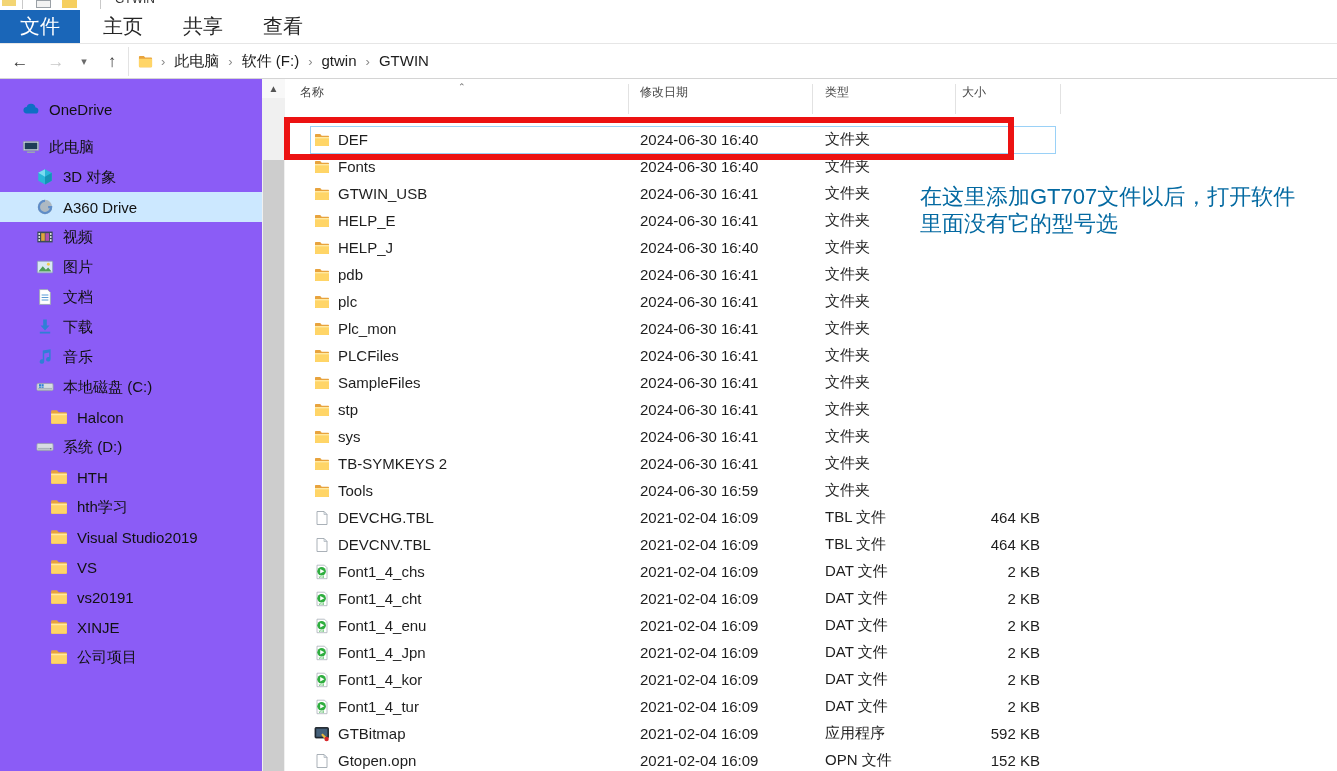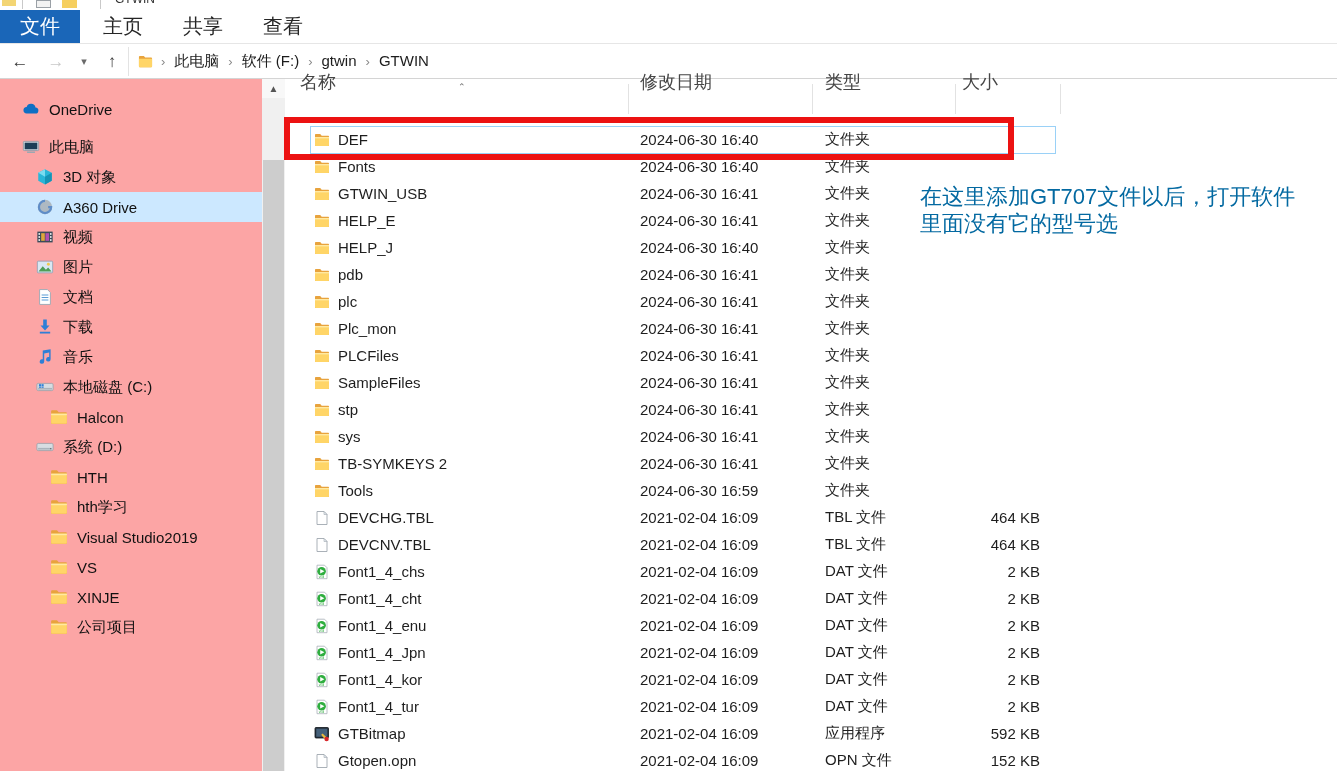"名称" .lheader { font-size: 18px -> 12px; top: 68px -> 78px }
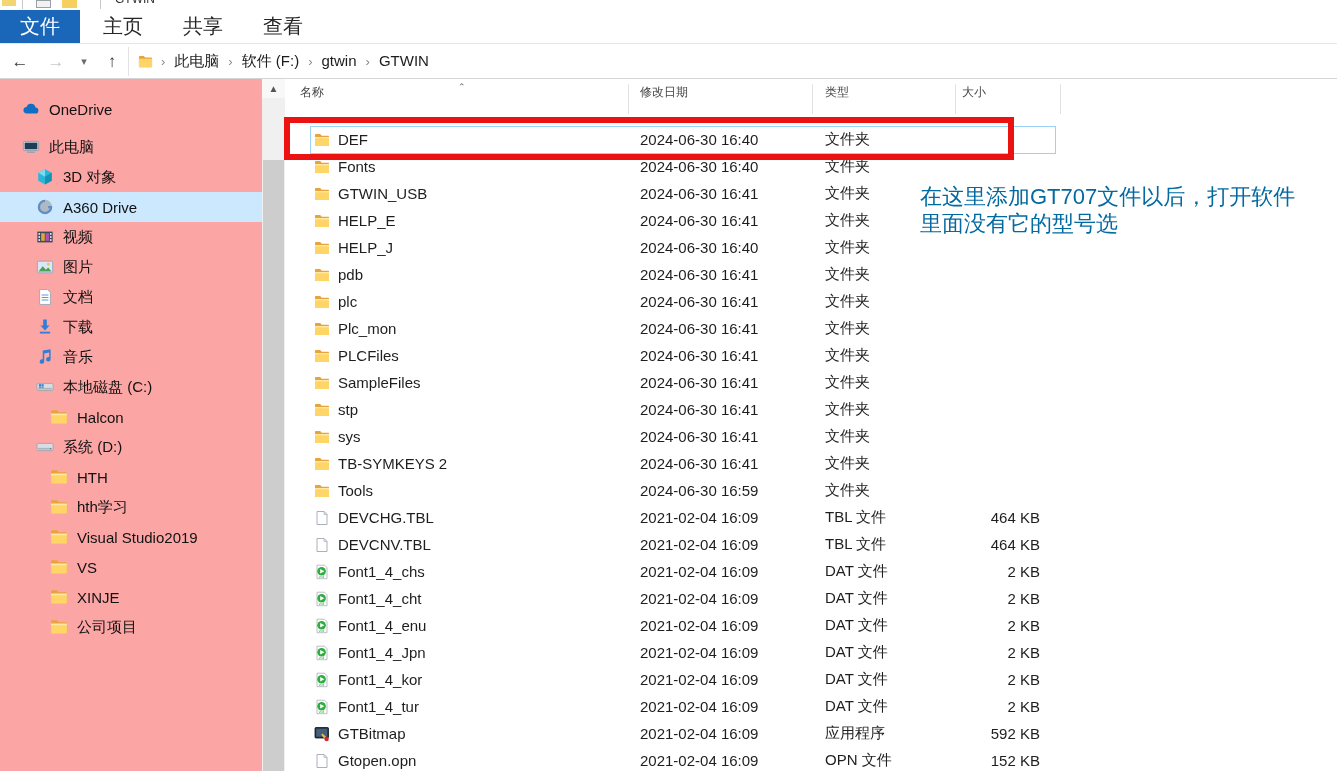"OneDrive" .sidebar { background: #fca5a5 -> #8b5cf6 }
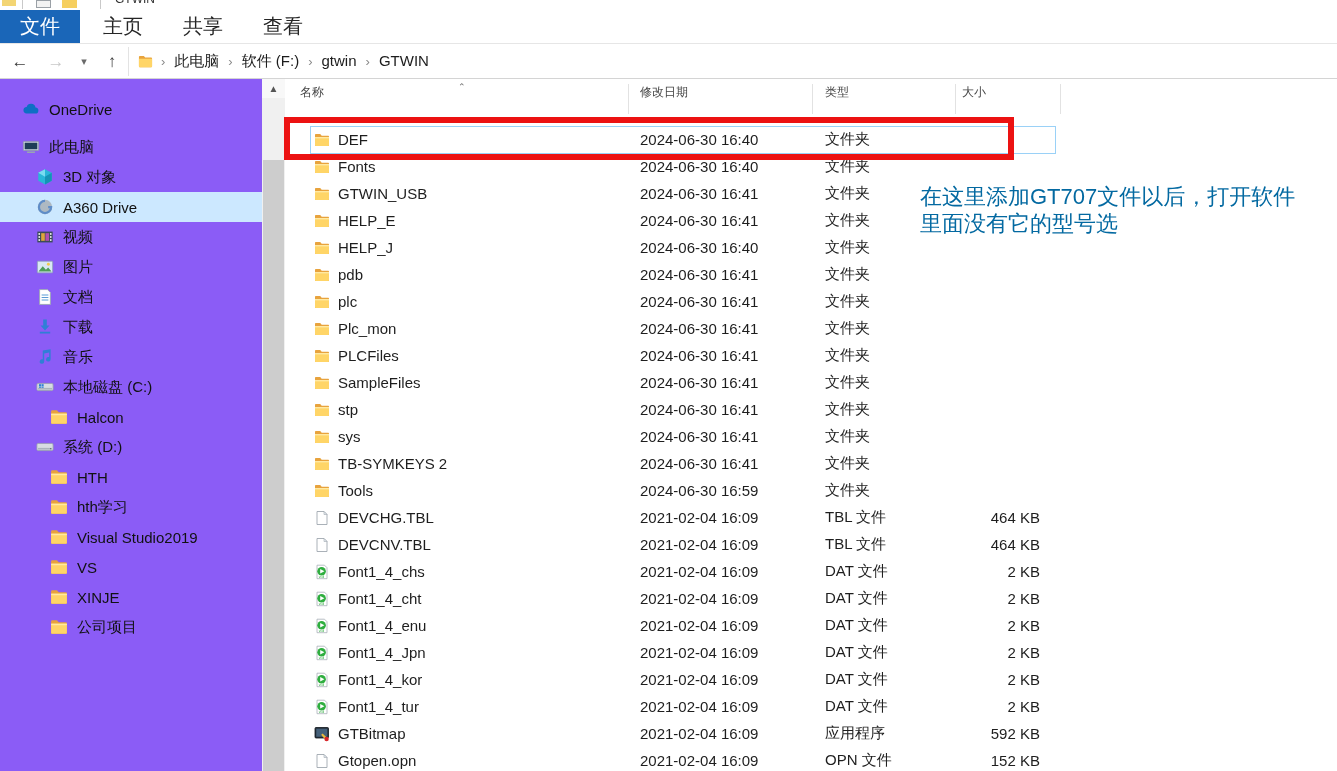"vs20191" div.sitem { html: none -> <div> <span> <svg> <path></path> <path></path> <path></path> </svg> </span> <span>vs20191</span> </div> }
